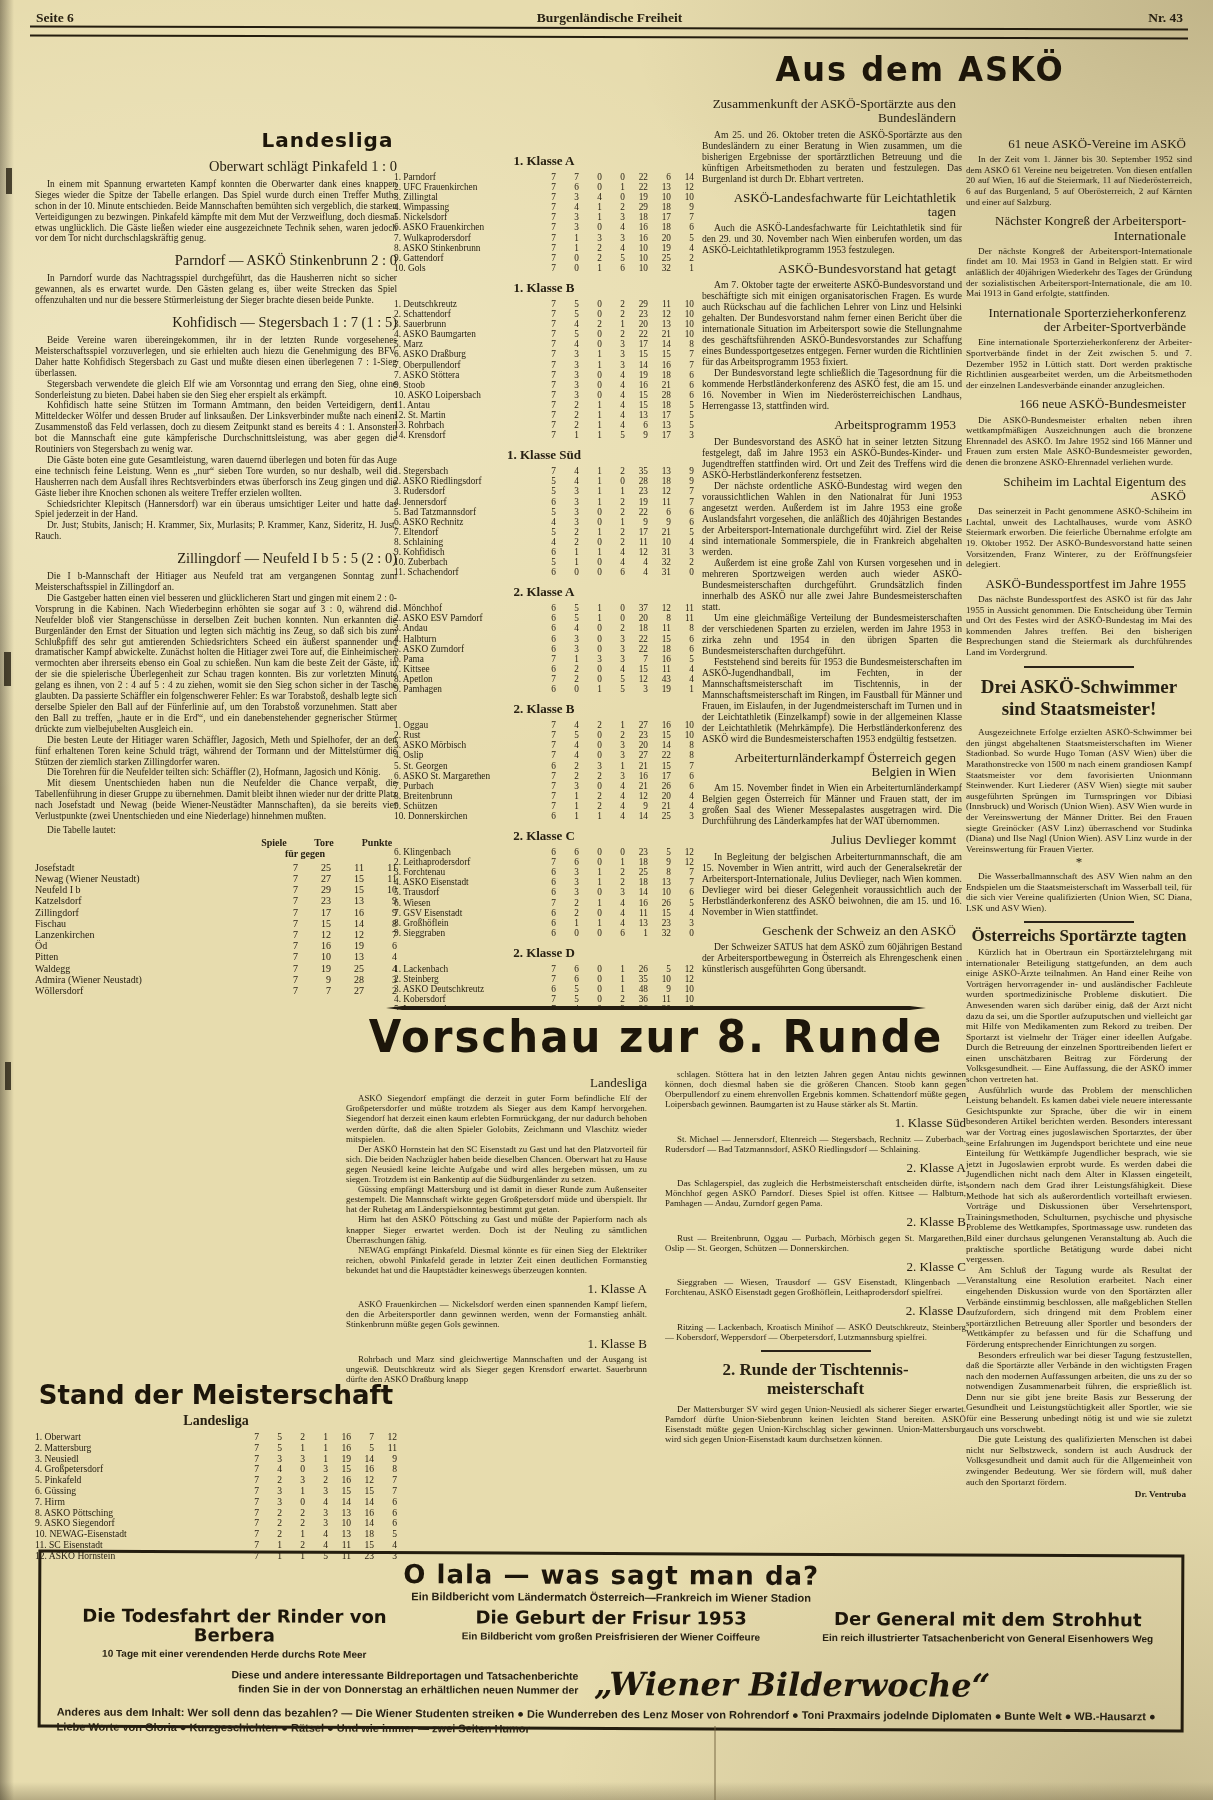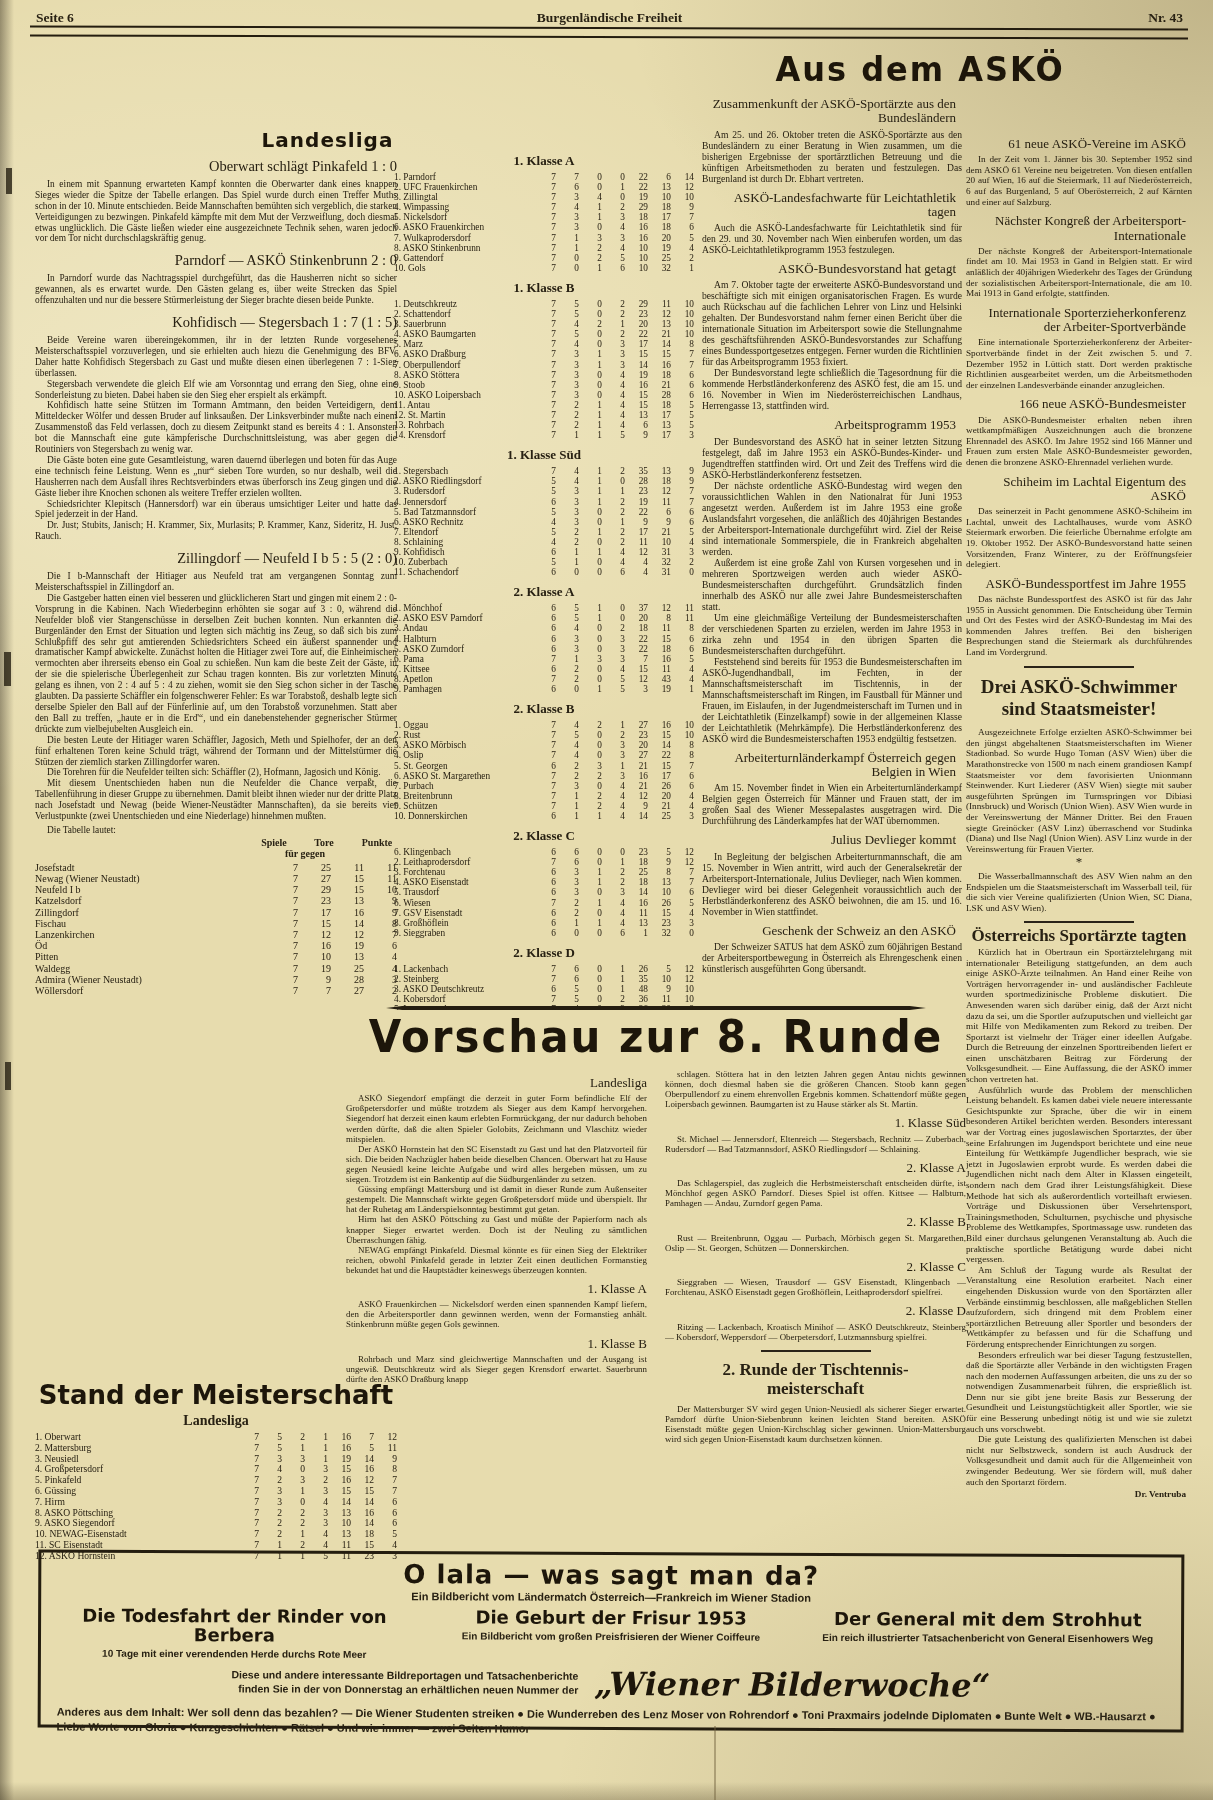"8. ASKÖ Stöttera" span.tname { text: 8 -> 7 }
